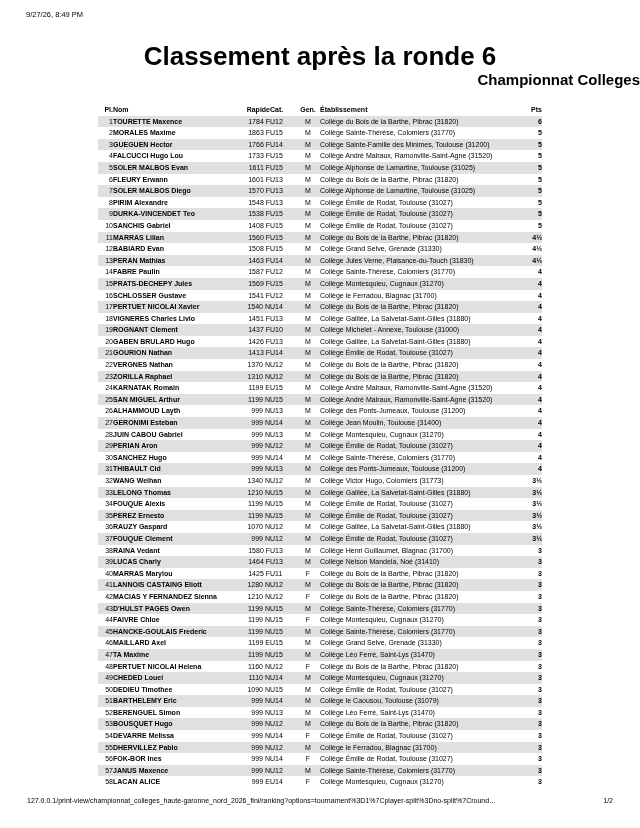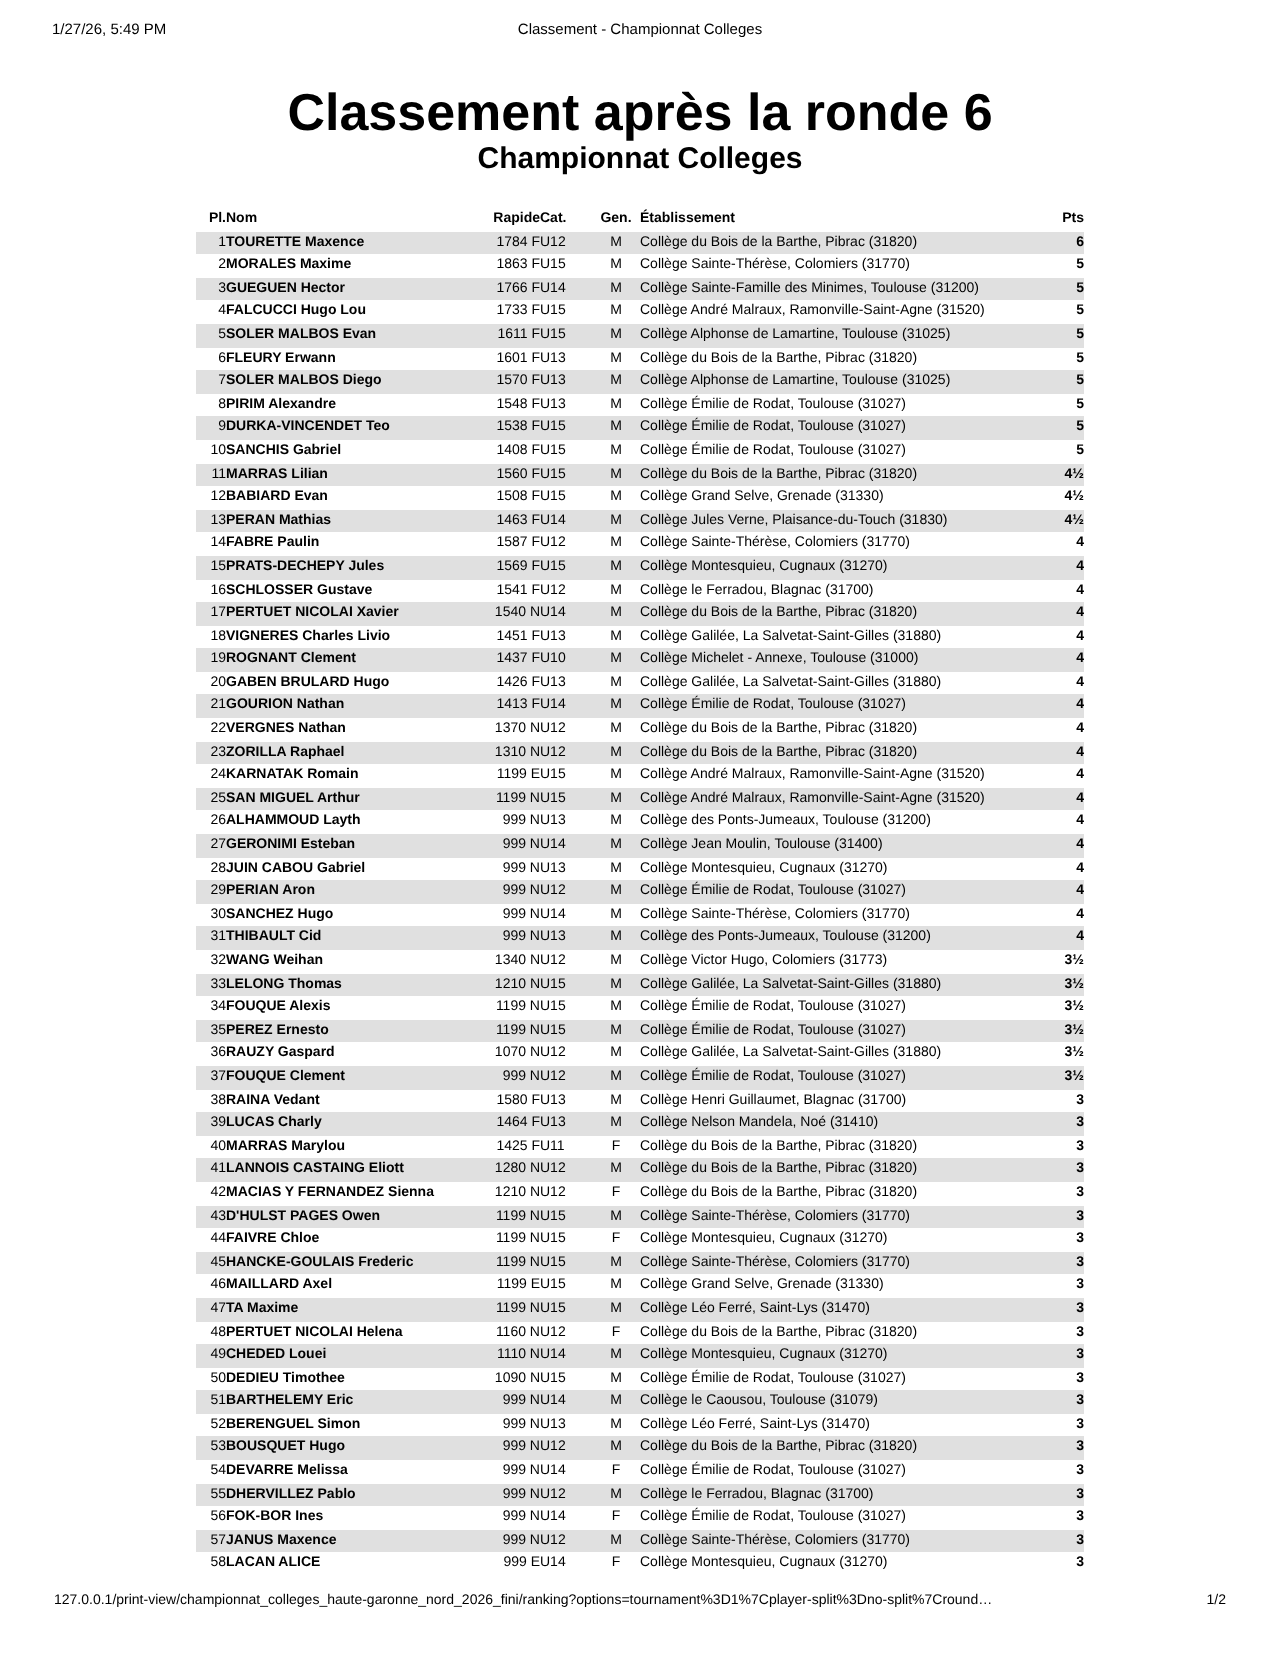"1/27/26, 5:49 PM" span.print-date { text: 1/27/26, 5:49 -> 9/27/26, 8:49 }
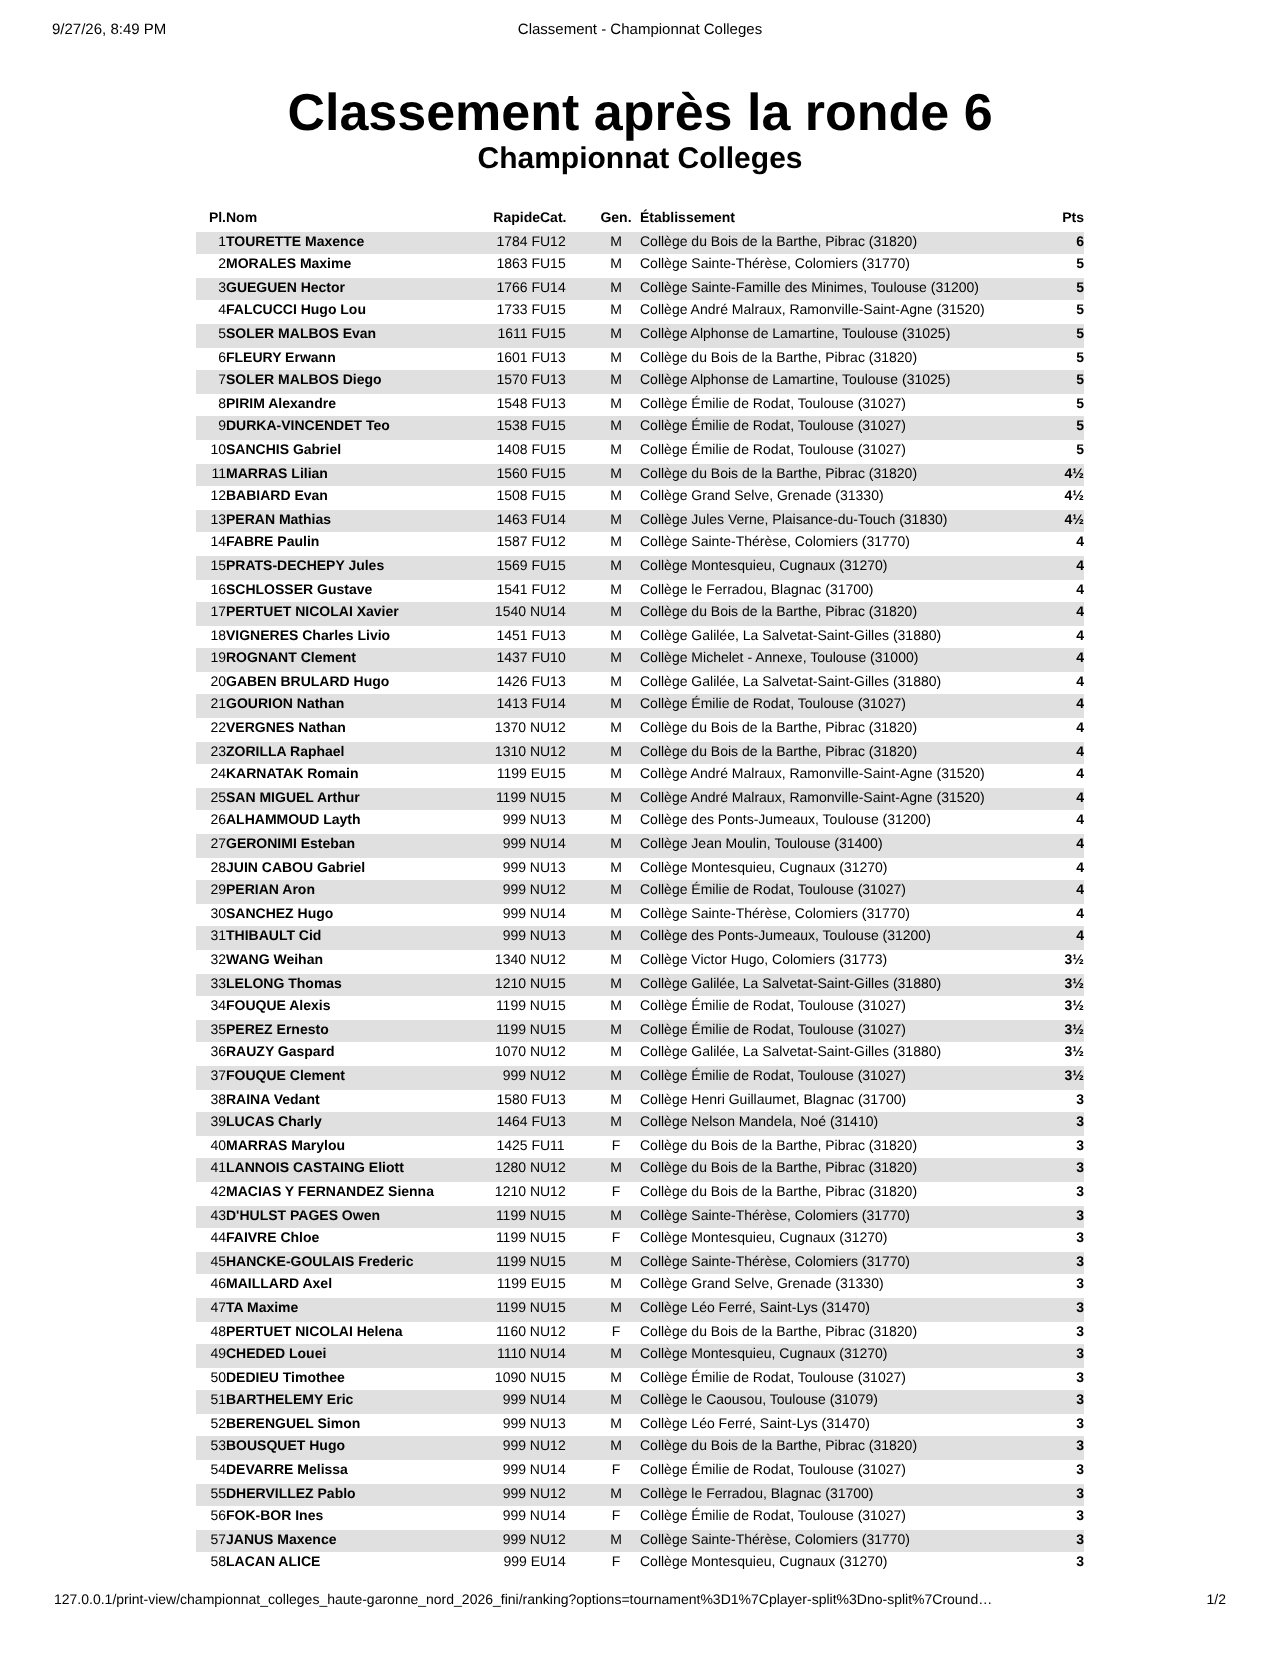"Classement - Championnat Colleges" span.print-doc-title { html: <span>Classement - Championnat Colleges</span> -> none }
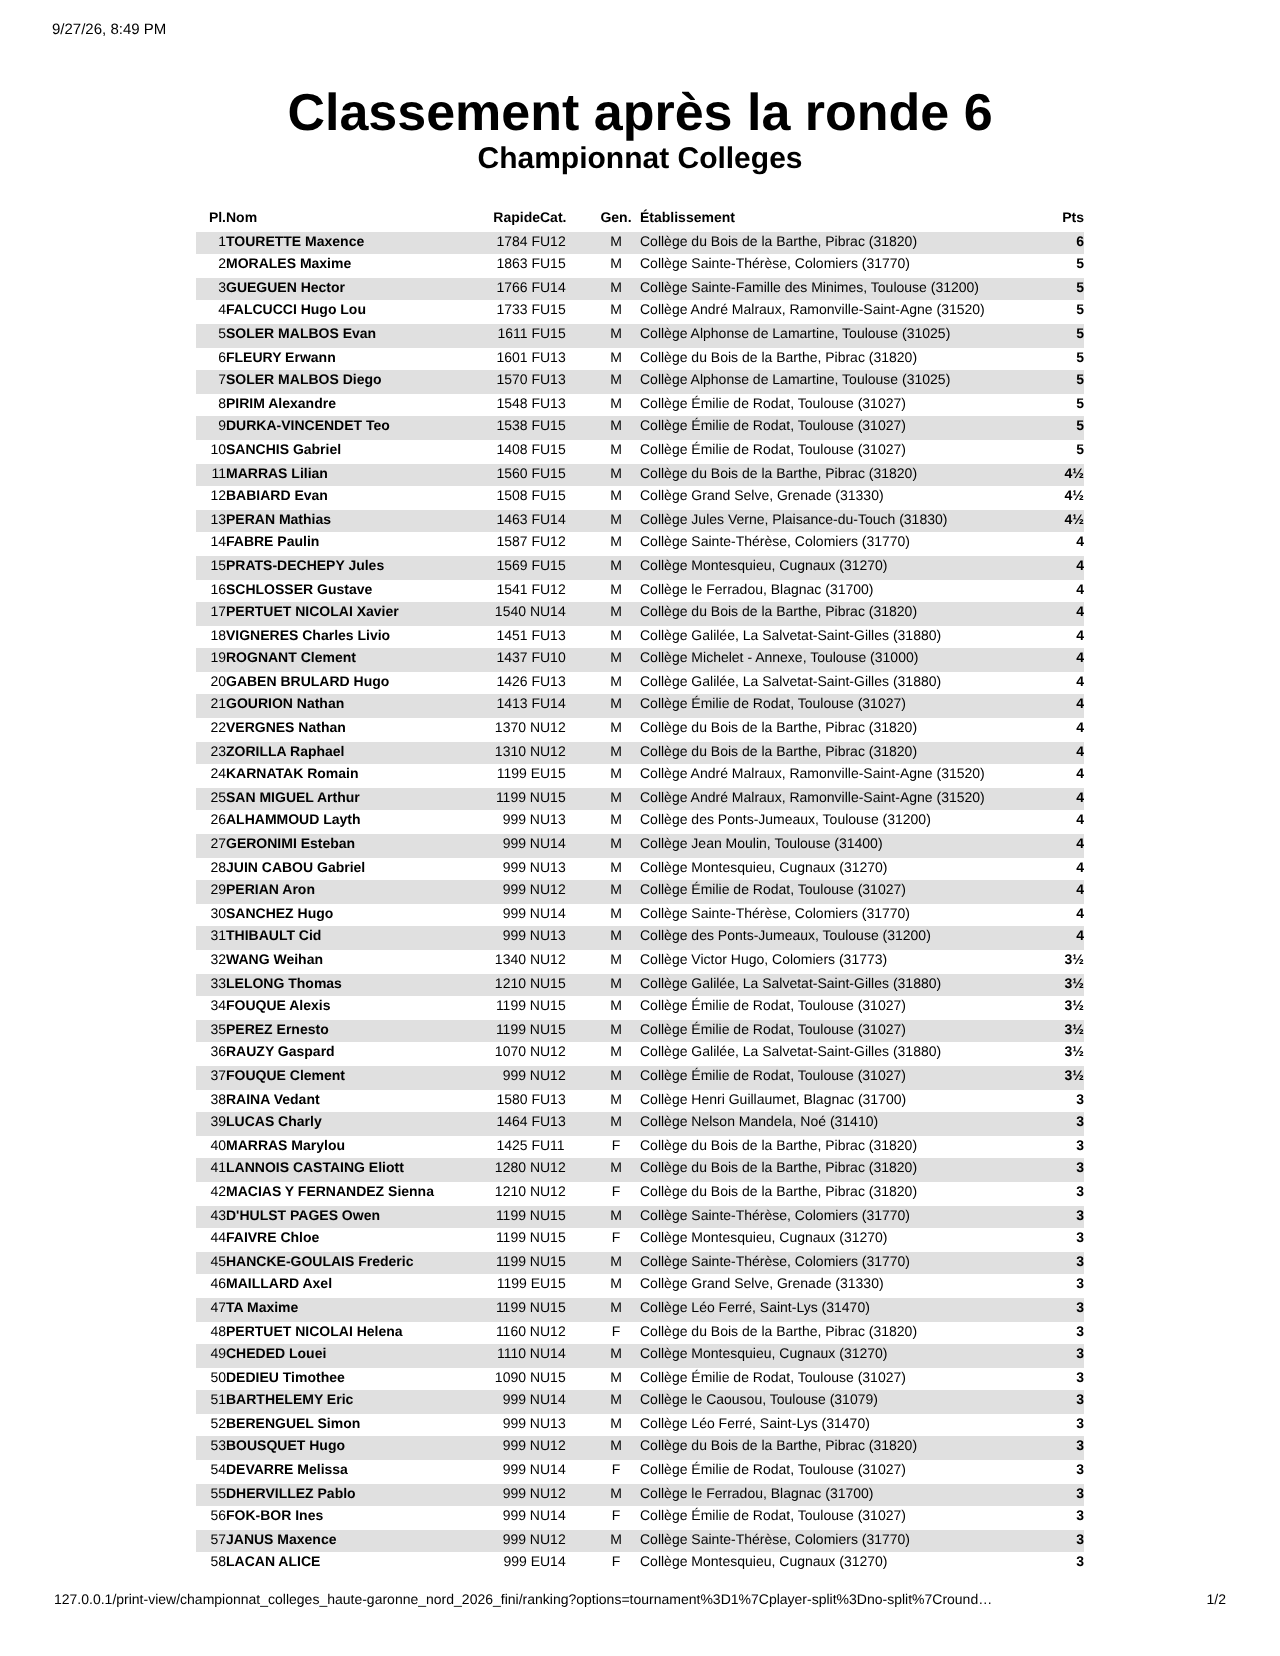"Championnat Colleges" .page-subtitle { text-align: center -> right }
